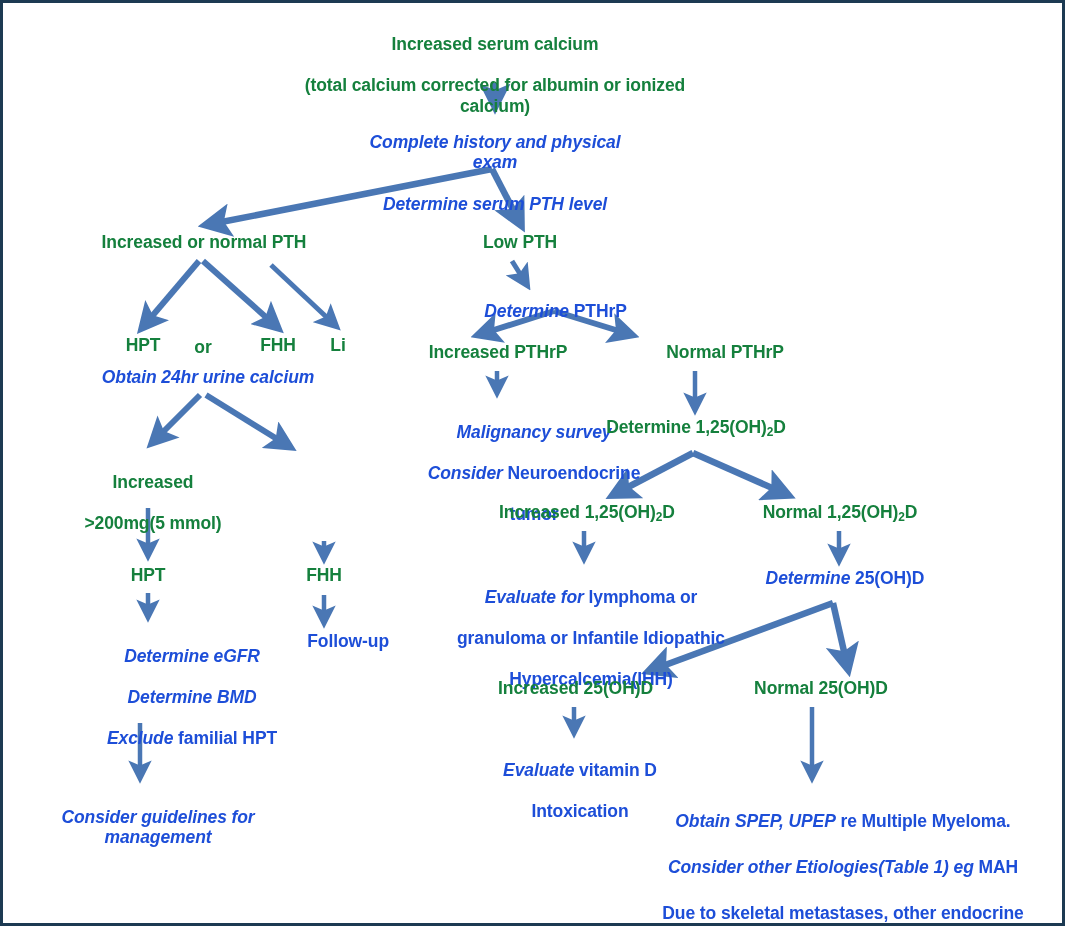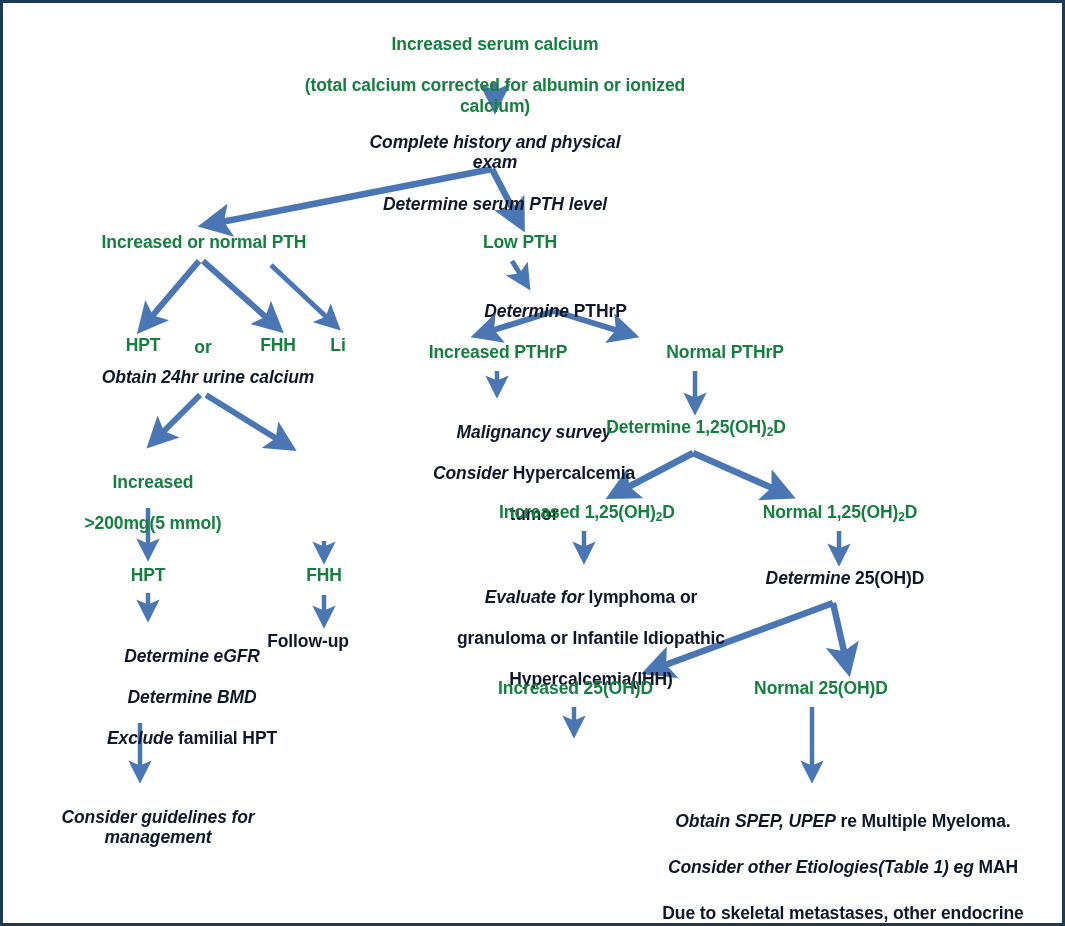"Complete history and physical exam" .red { color: #0f172a -> #1d4ed8 }
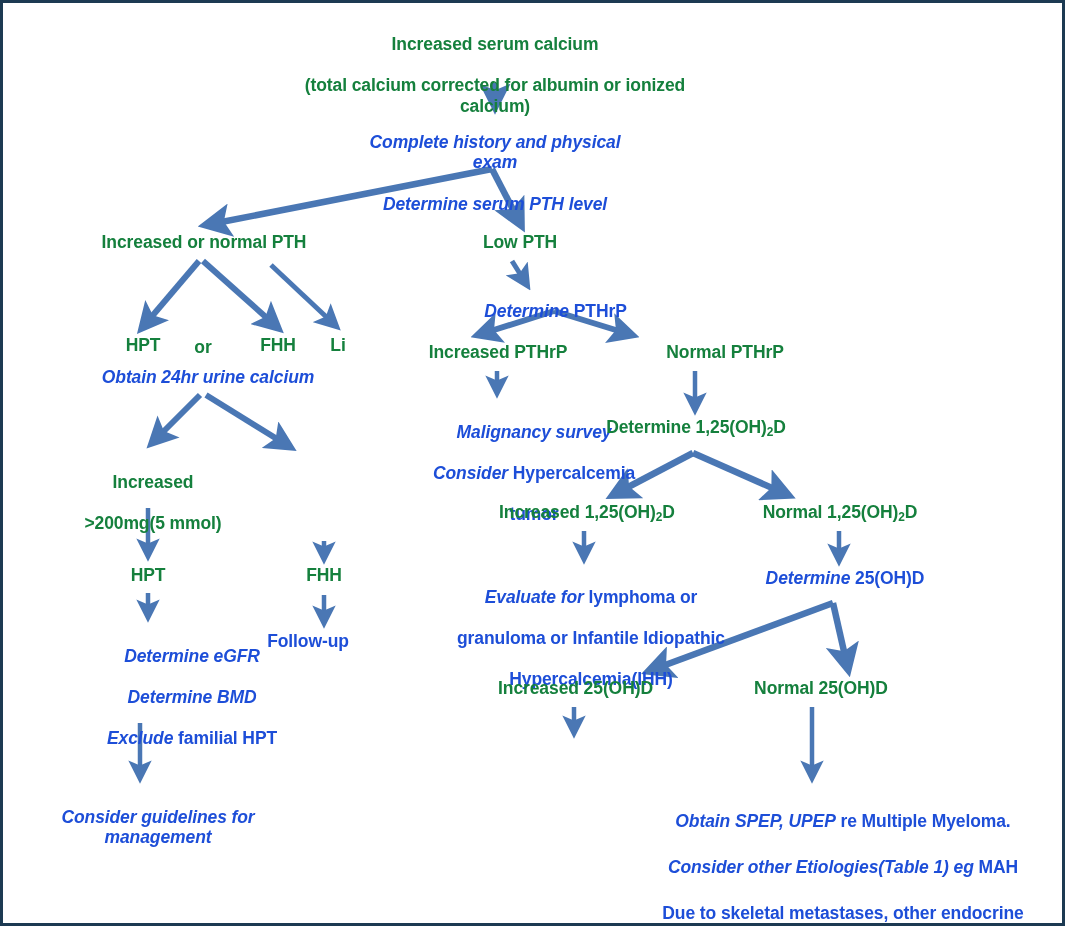"Hypercalcemia" span { text: Hypercalcemia -> Neuroendocrine }
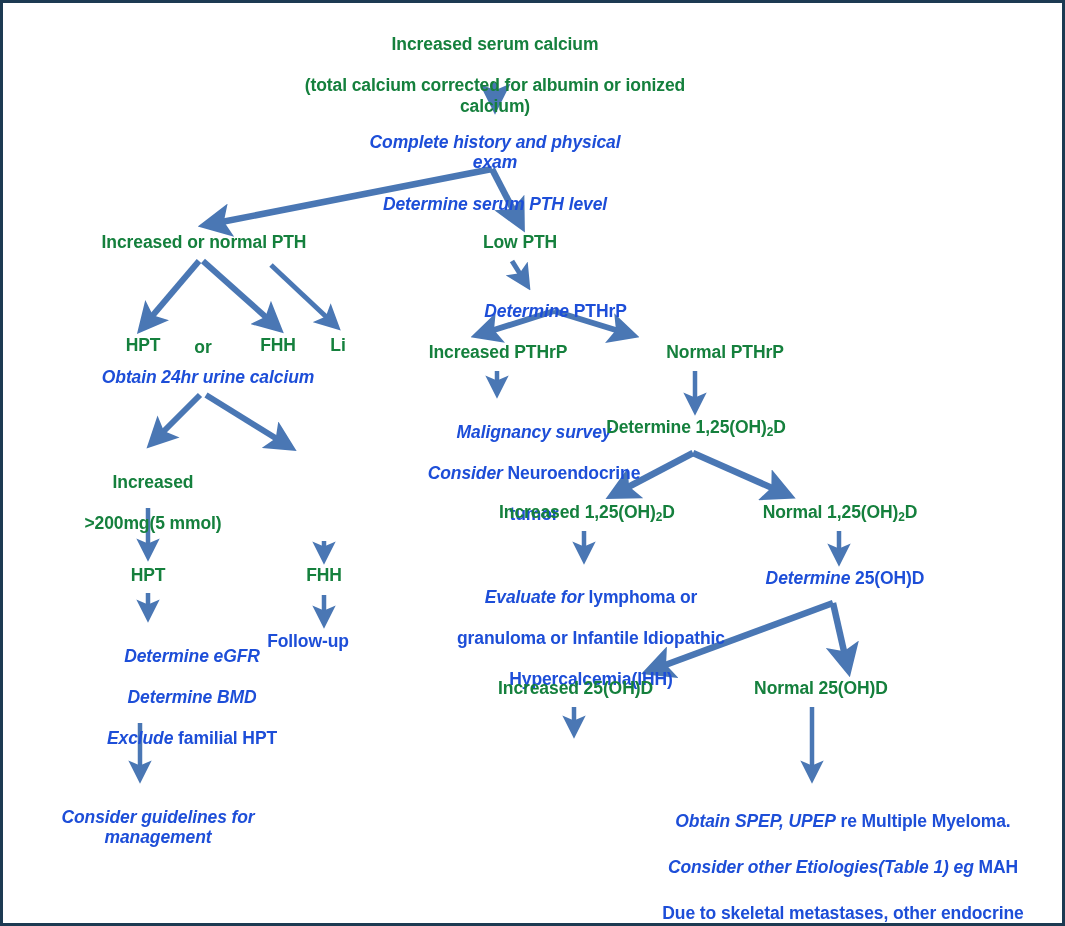"Follow-up" div.node { left: 250px -> 276px; text-align: none -> right }
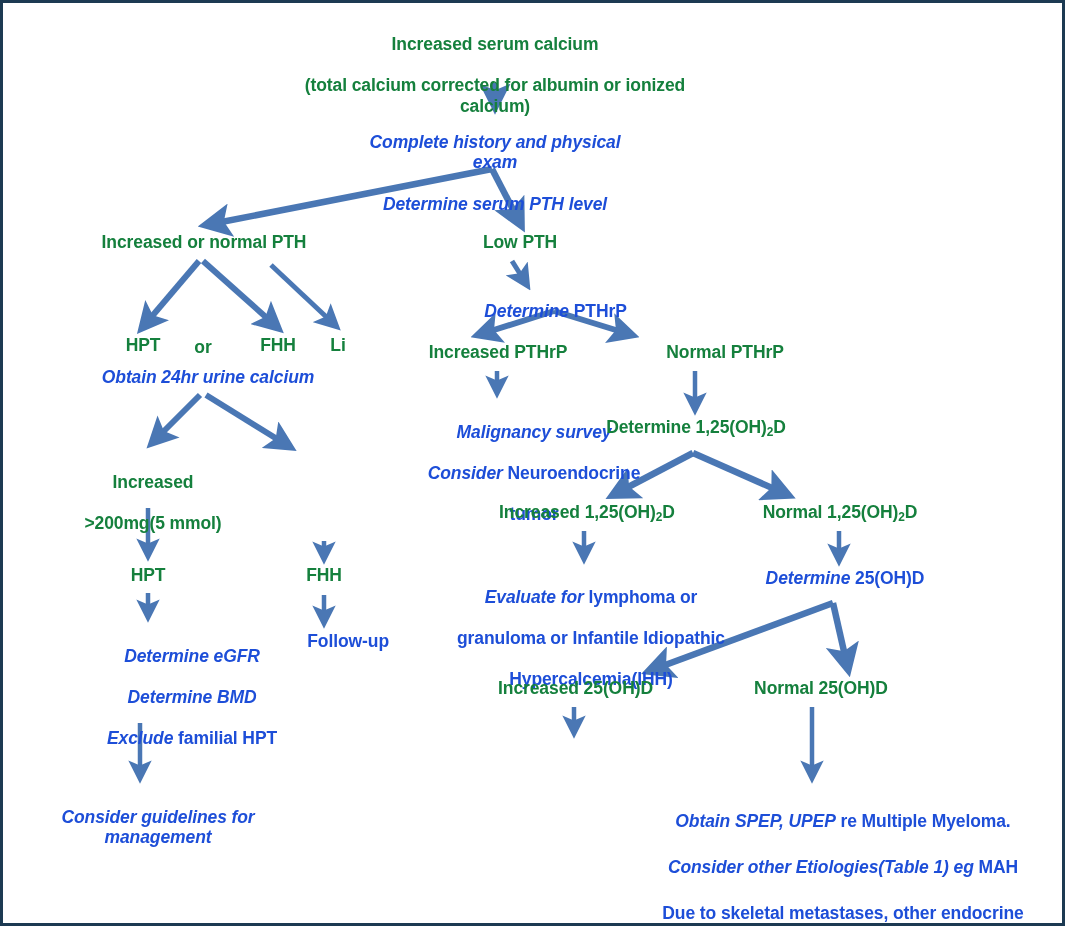"Evaluate vitamin D" div.node { html: none -> <div> <div><i>Evaluate</i><span> vitamin D</span></div> <div>Intoxication</div> </div> }
